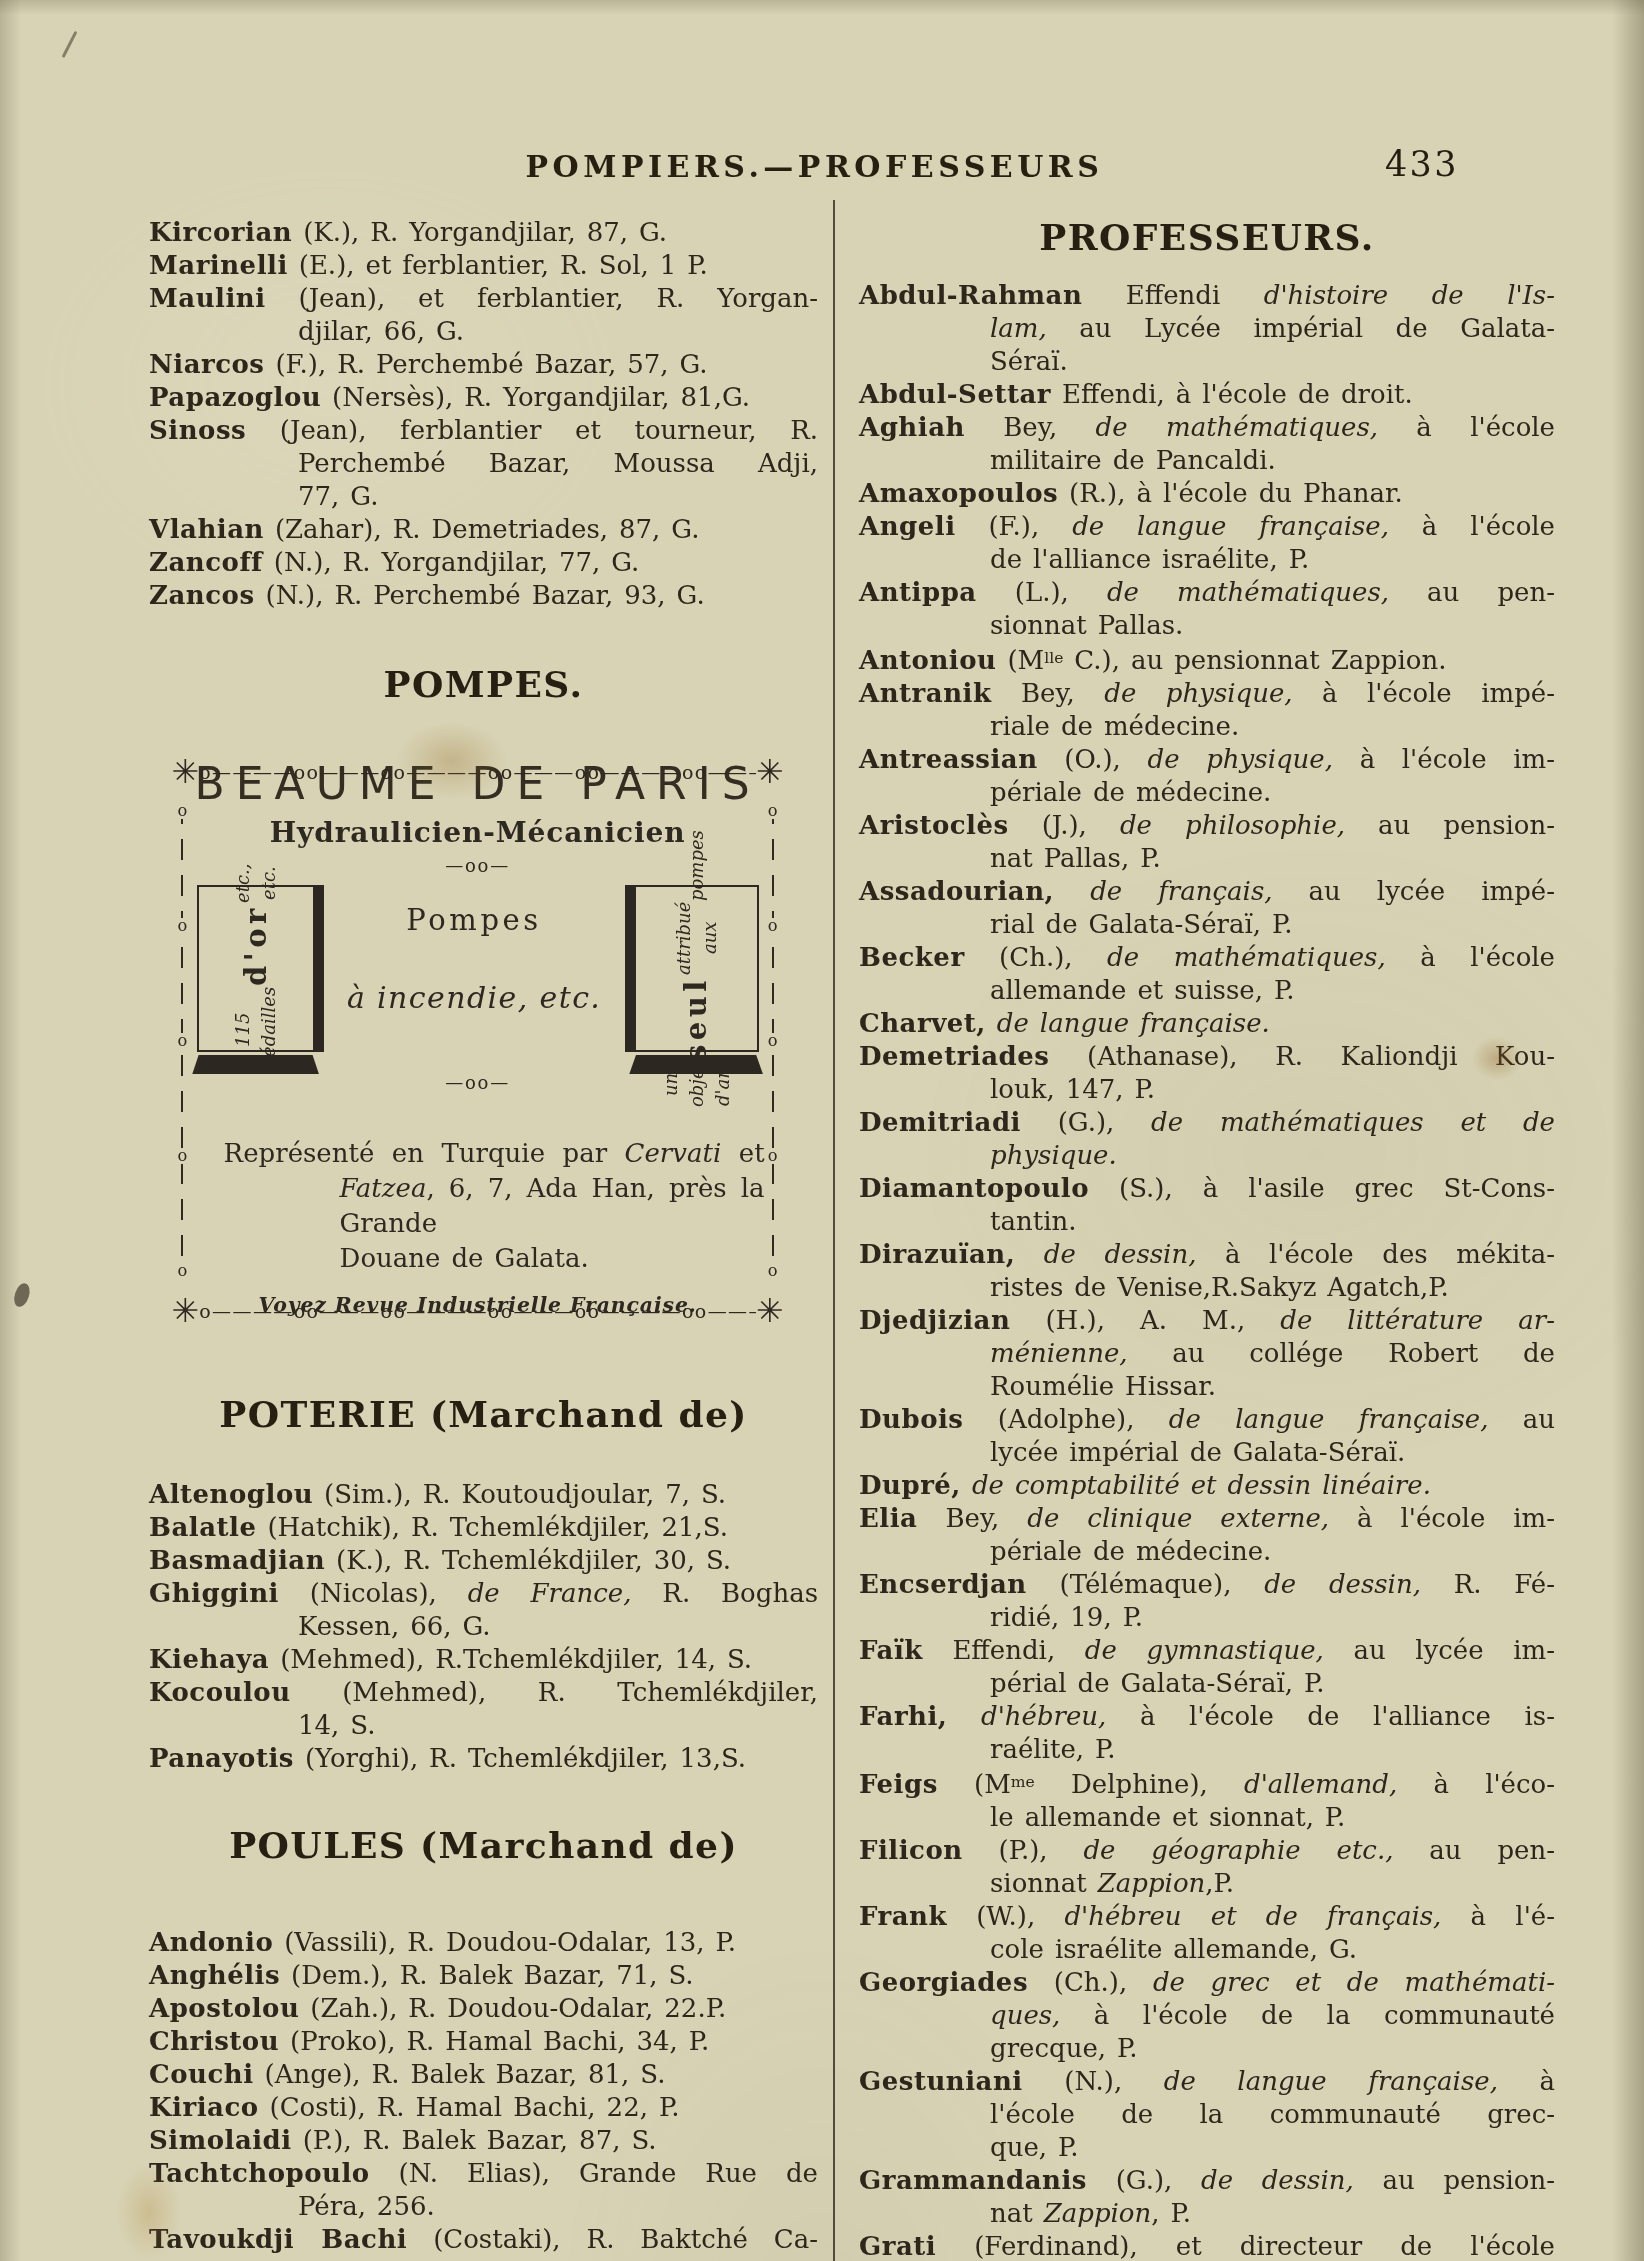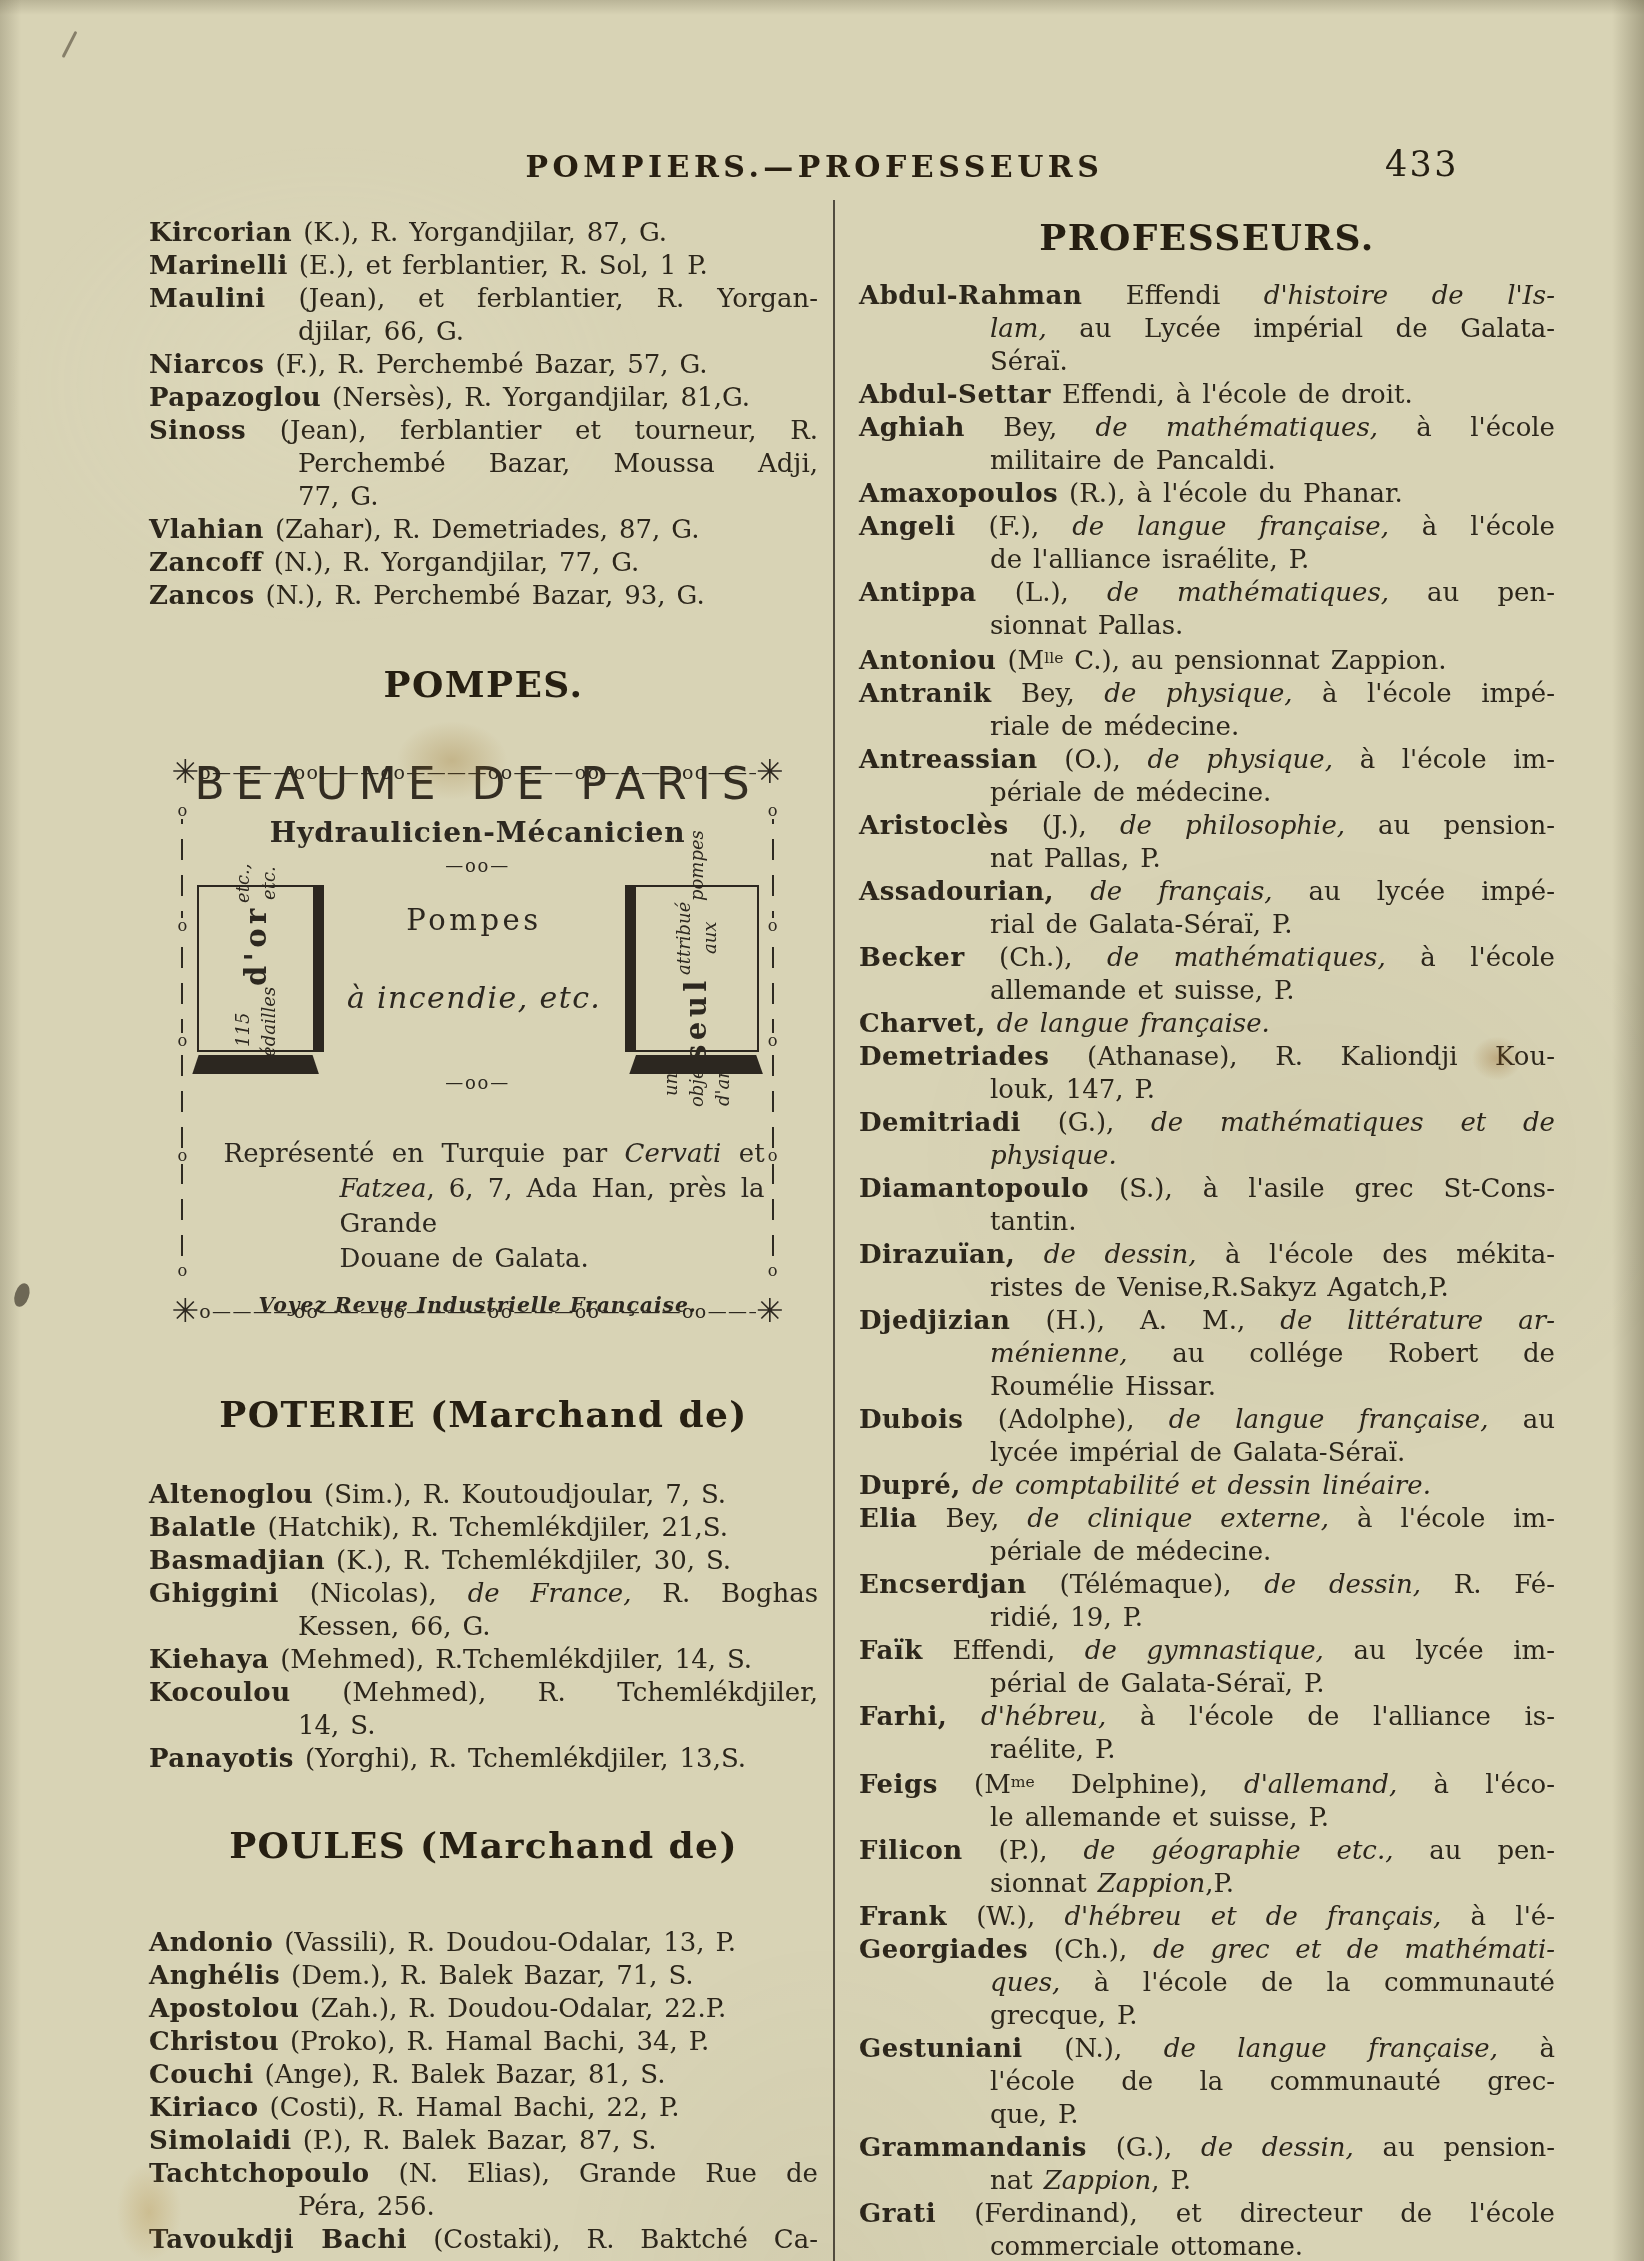"le allemande et suisse, P." span.t-n { text: suisse -> sionnat }
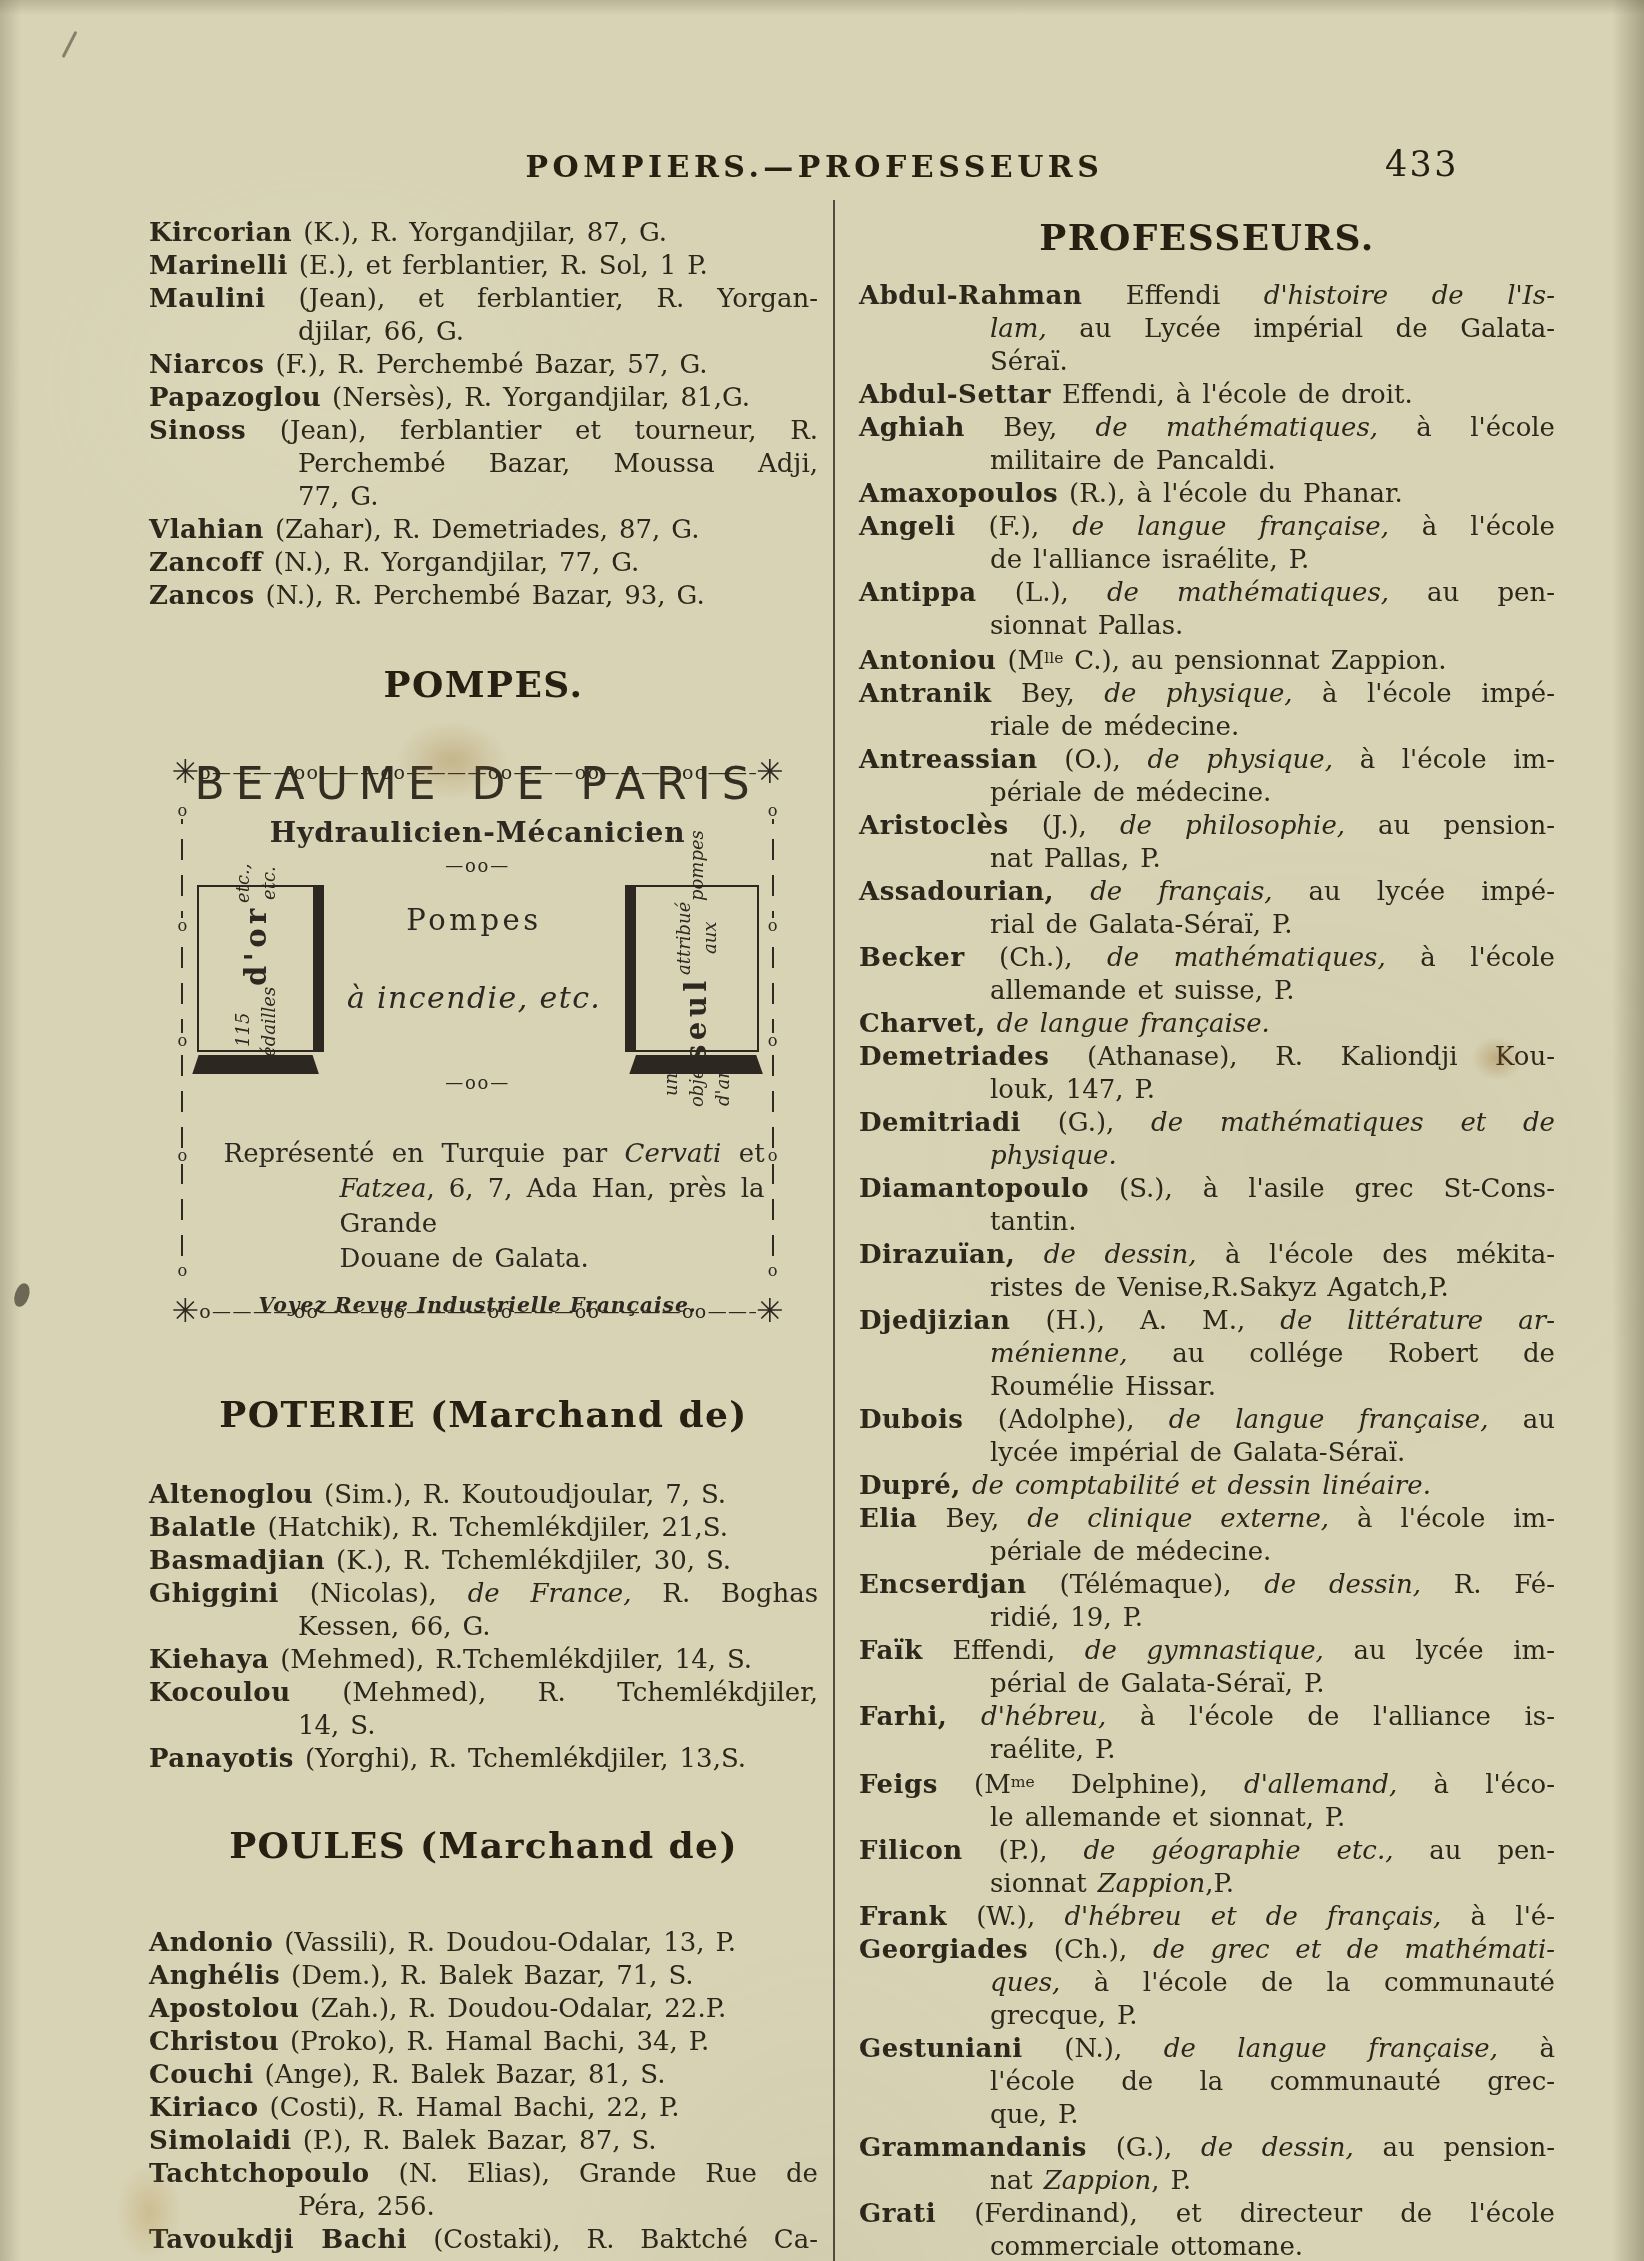"cole israélite allemande, G." div.line { html: none -> <div><span>cole israélite allemande, G.</span></div> }
